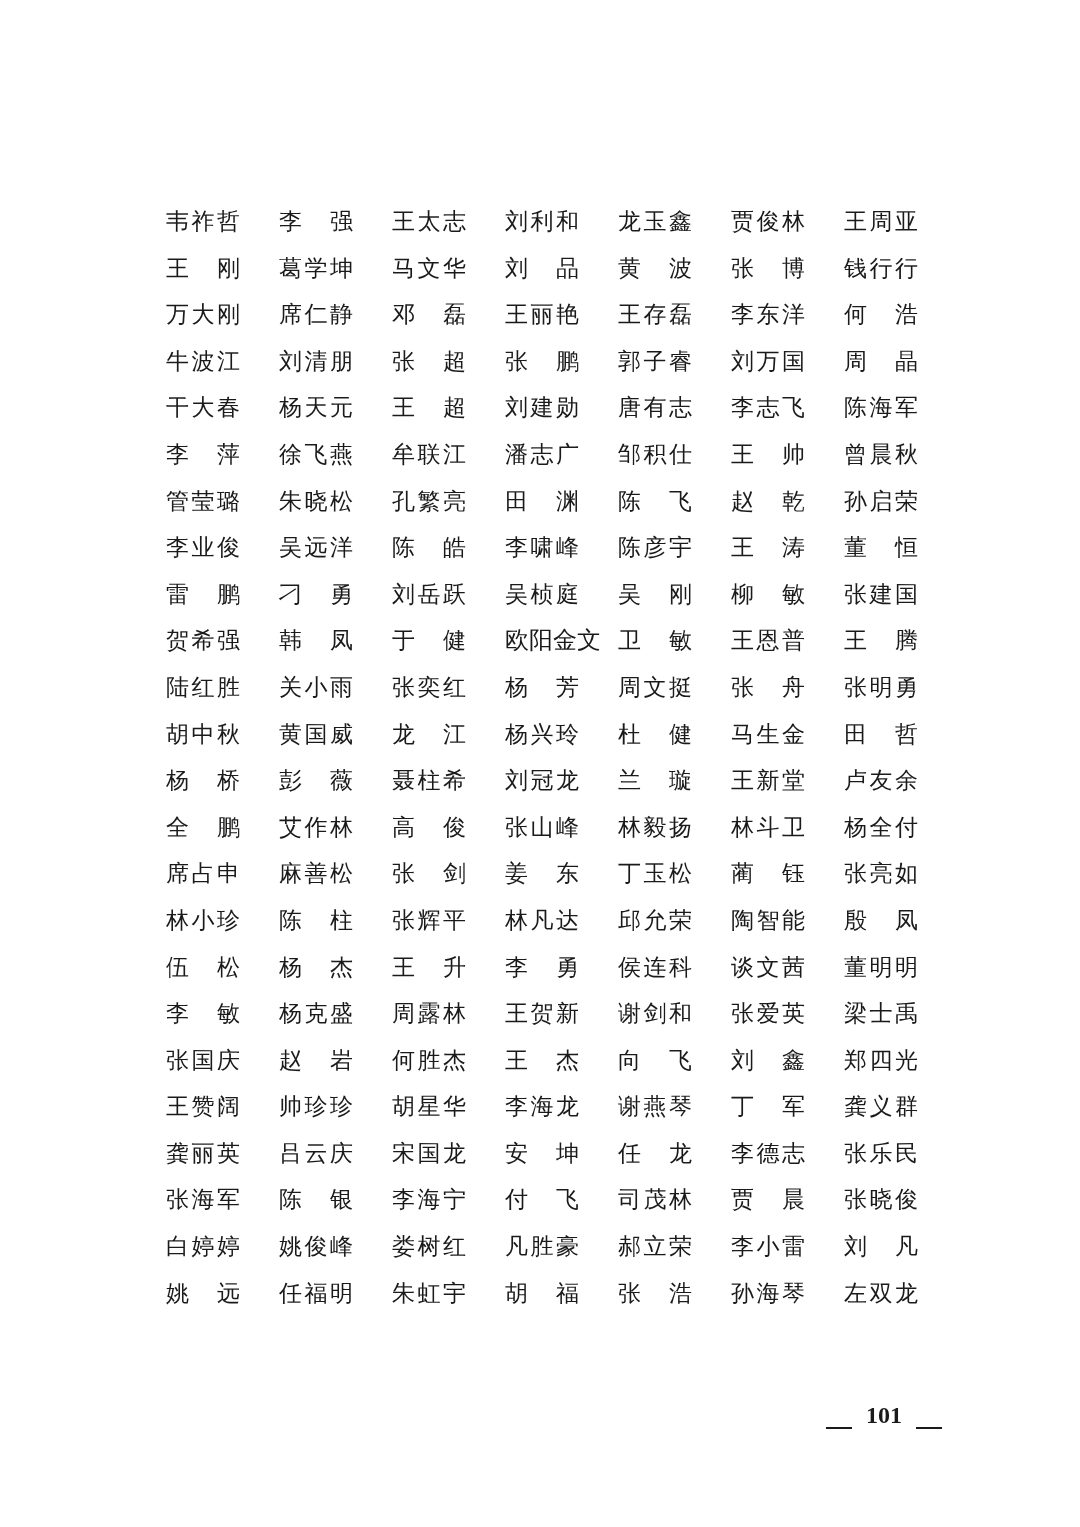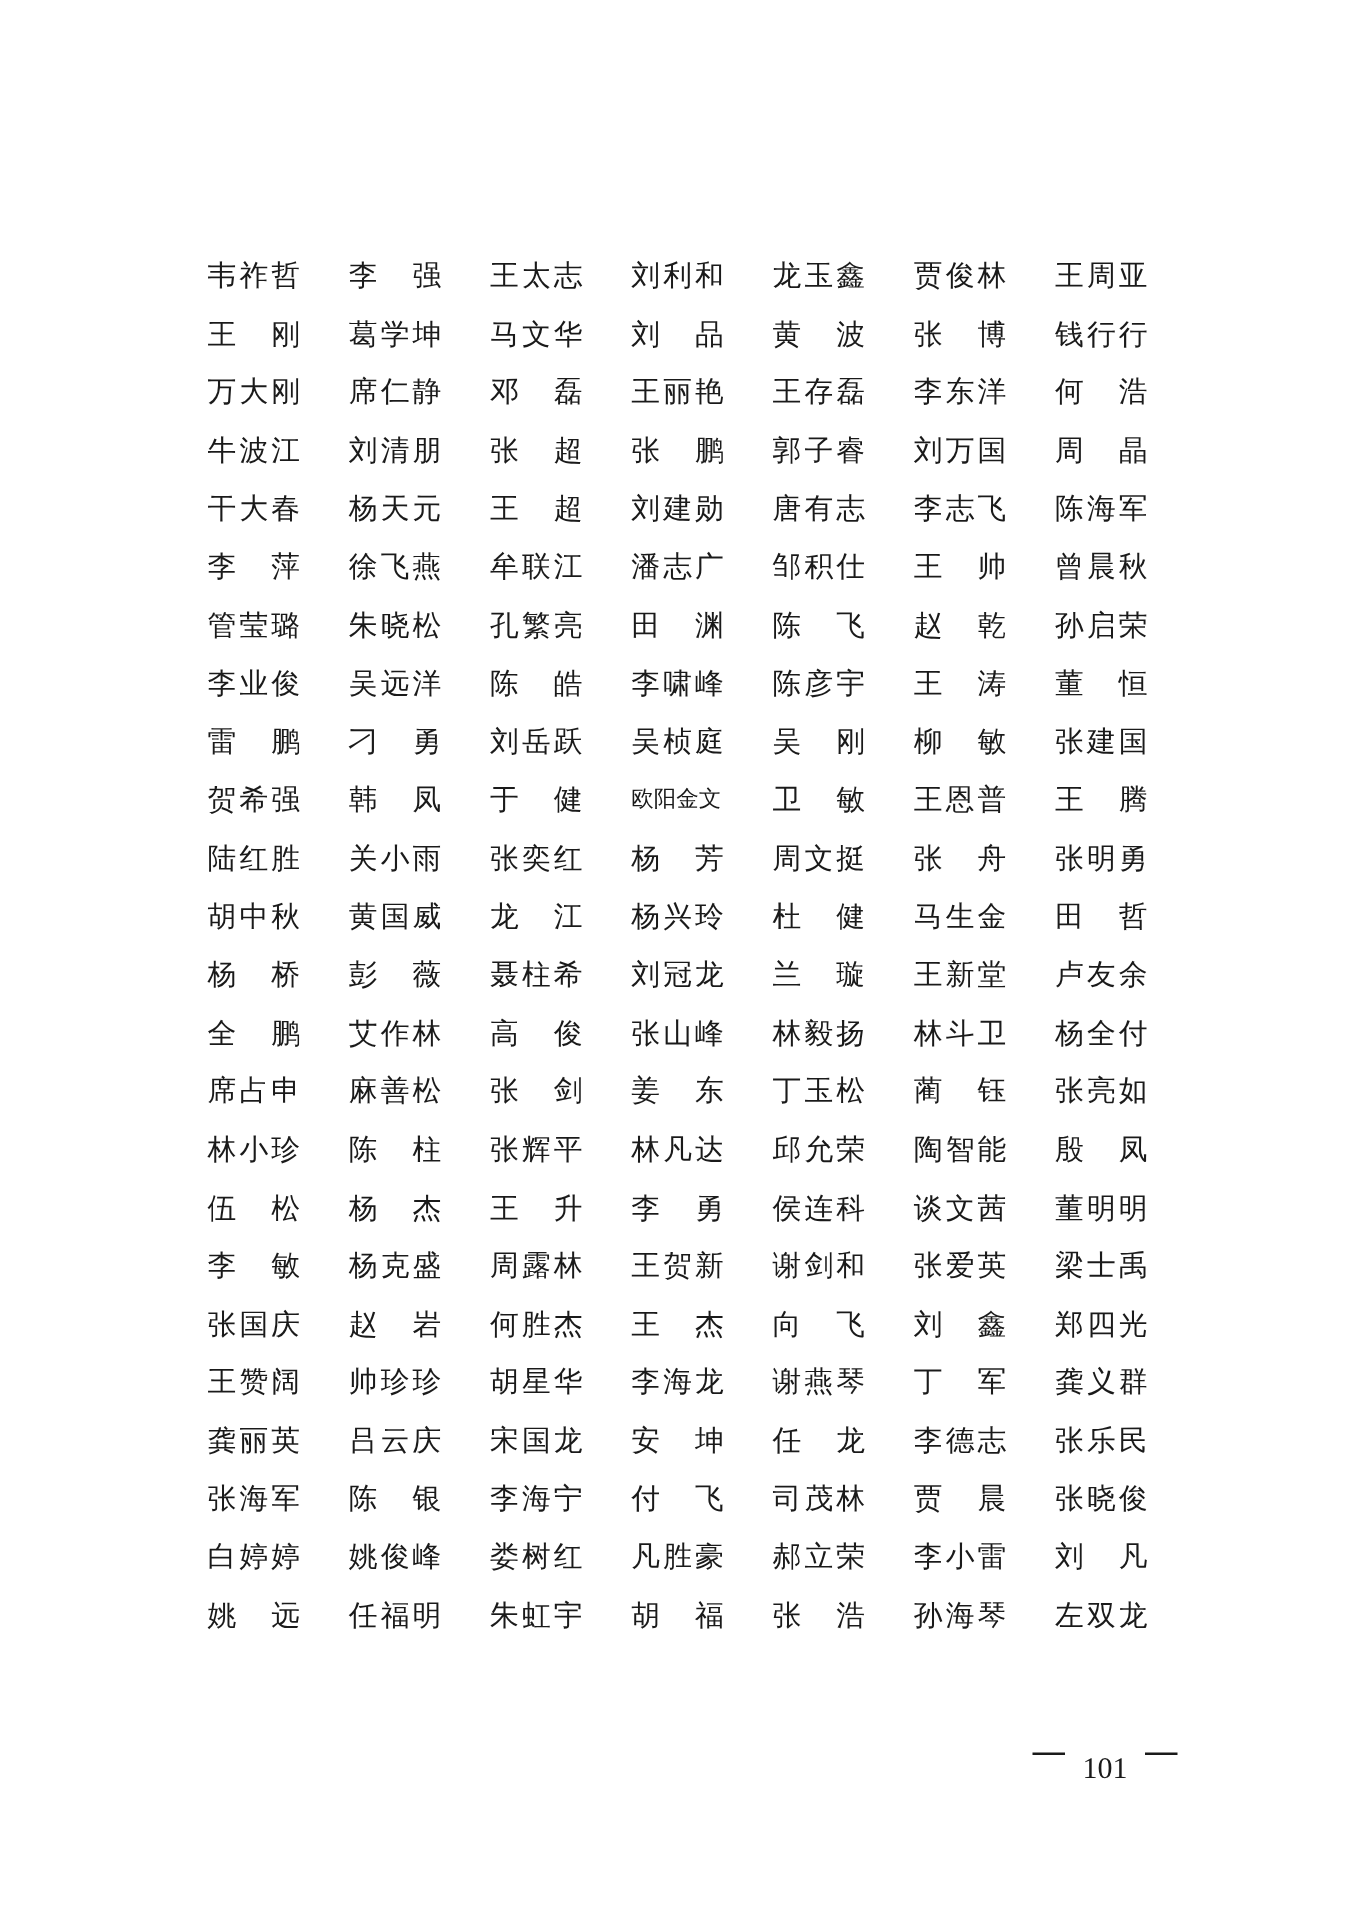"欧阳金文" .name-cell.four .inner { font-size: 18px -> 24px }
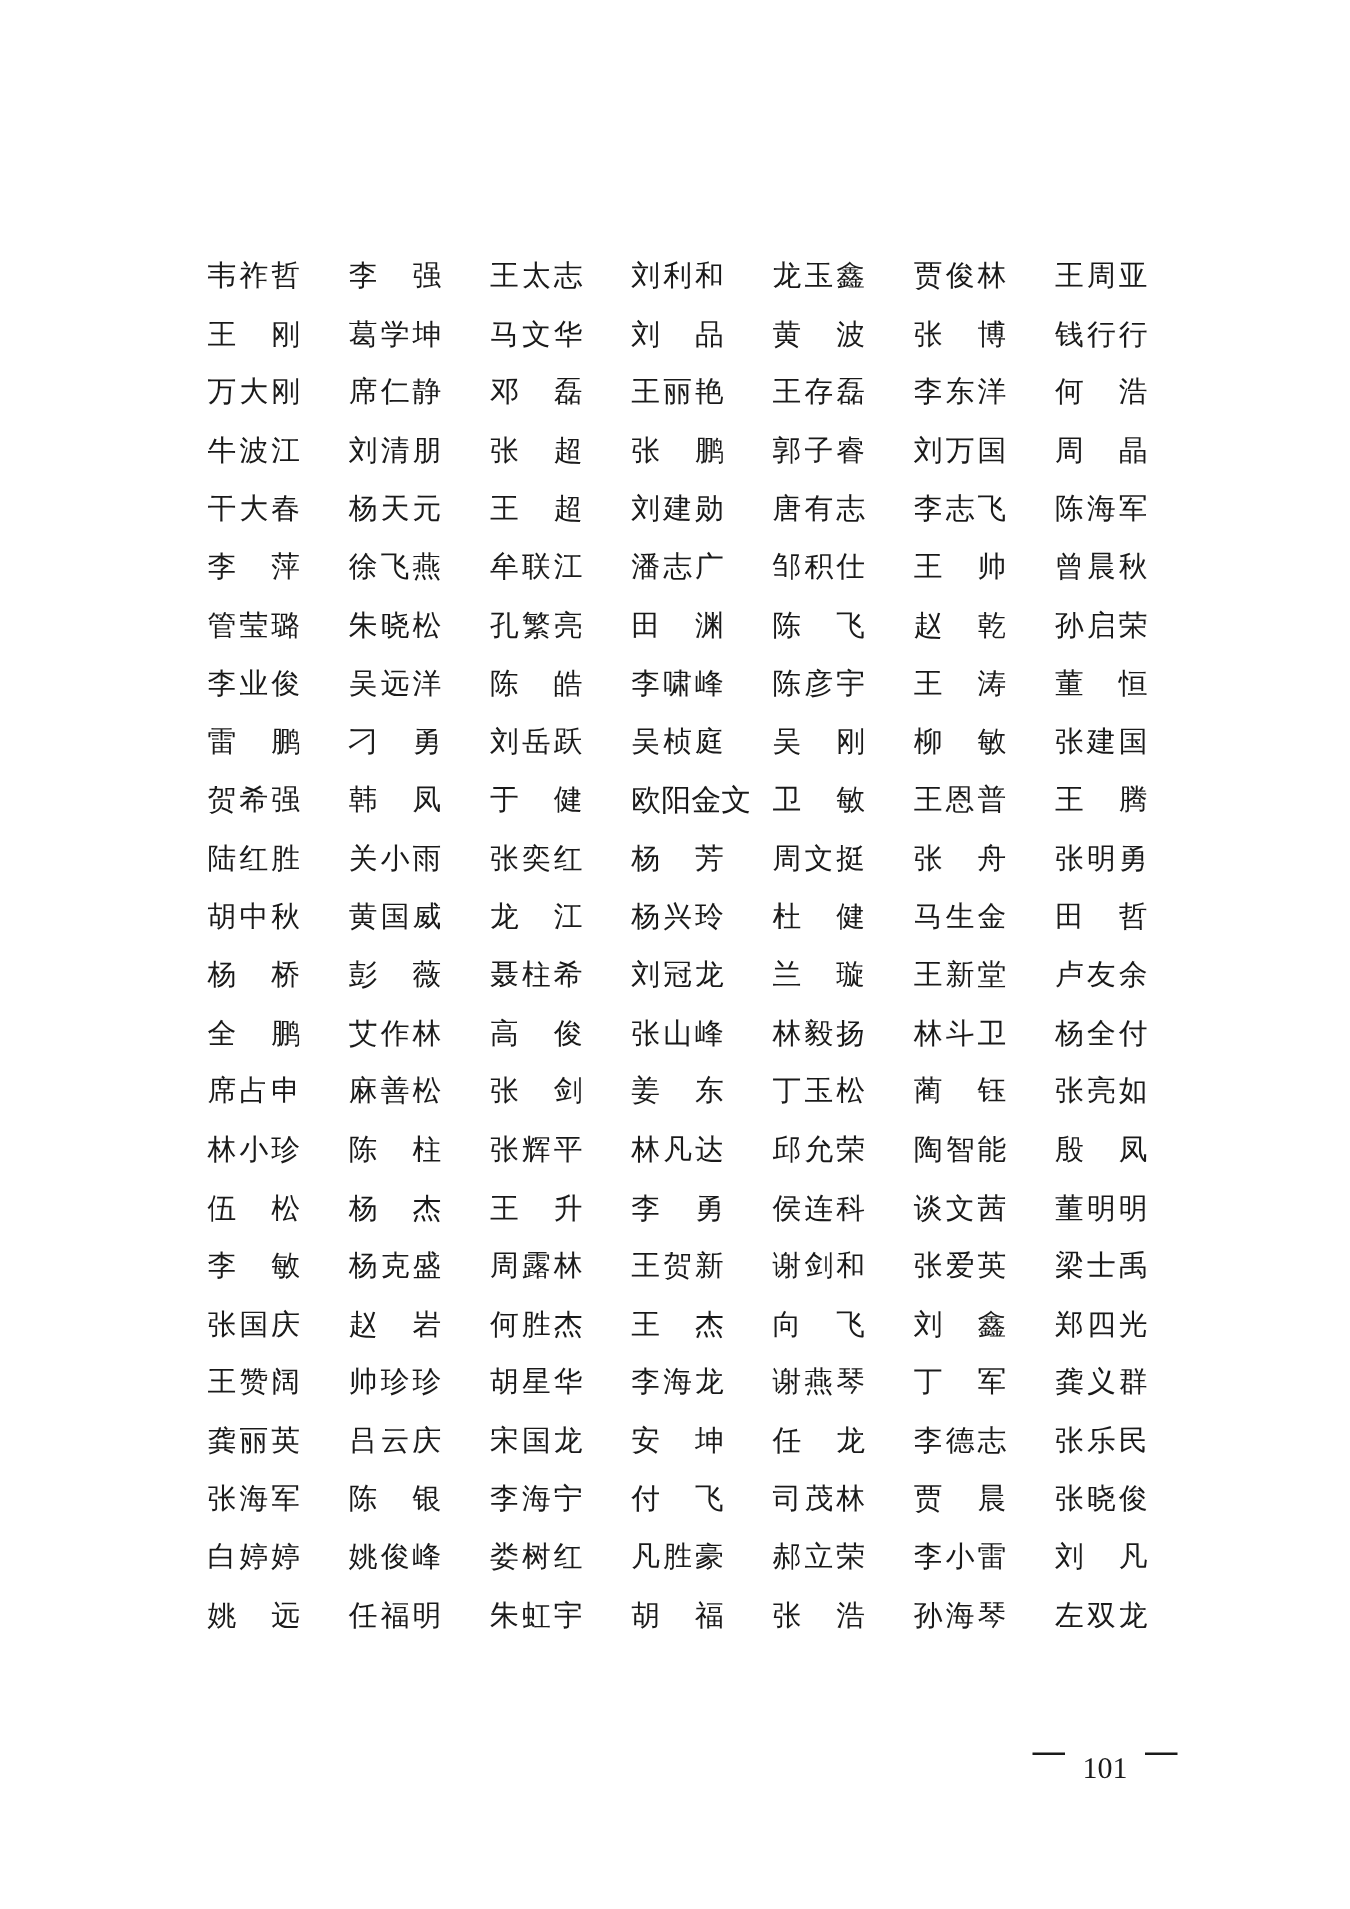"101" .page-number { align-items: flex-start -> flex-end; font-weight: none -> bold }
